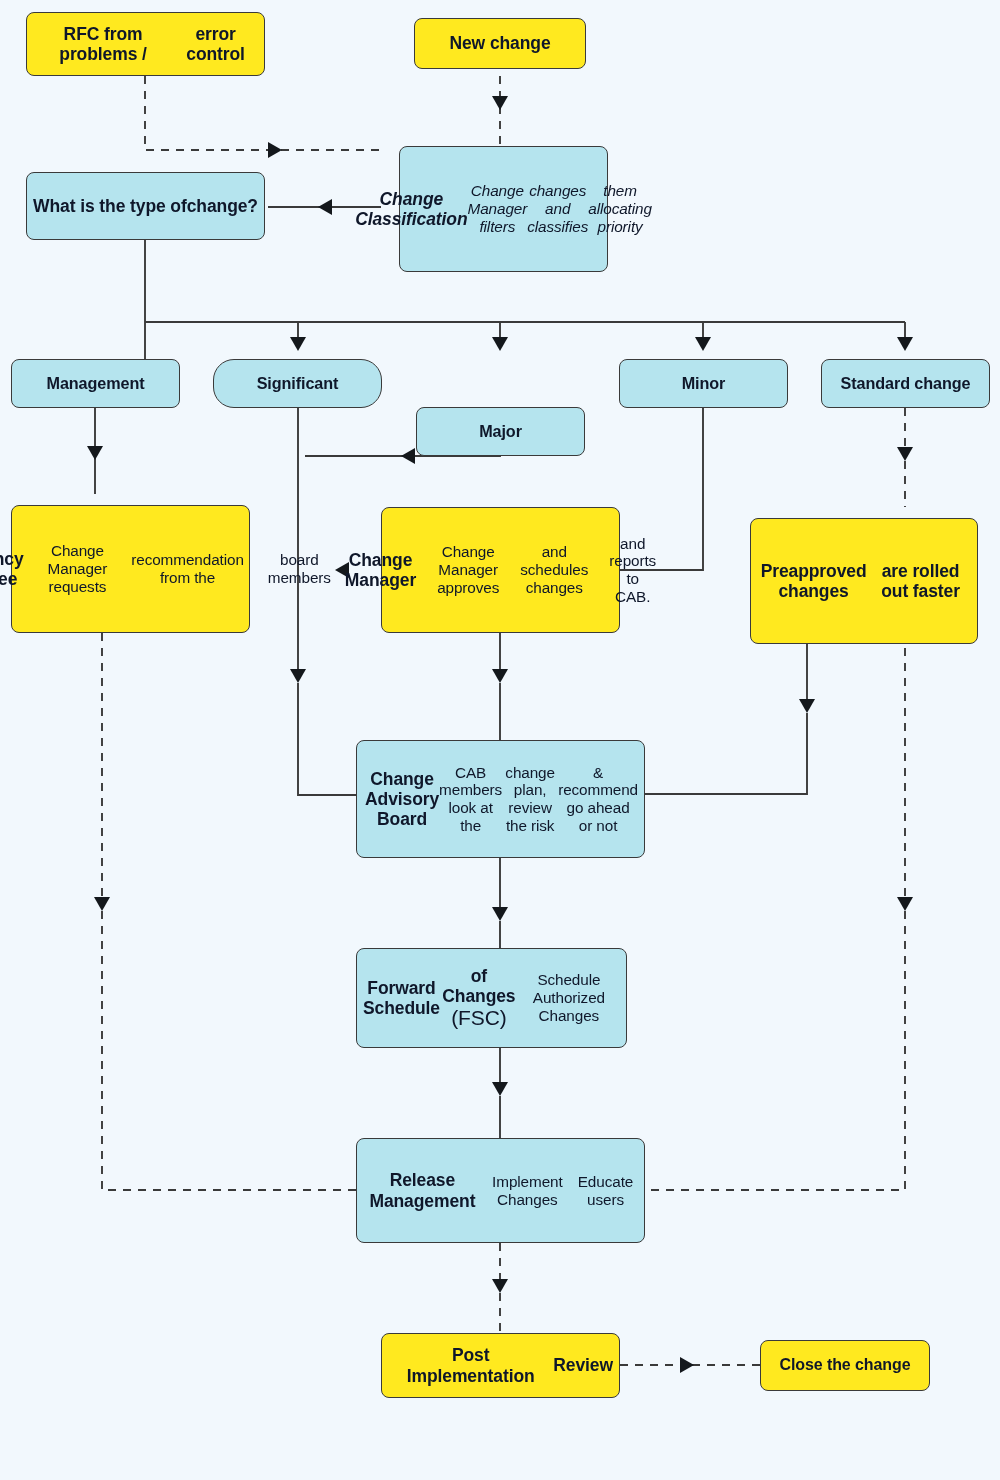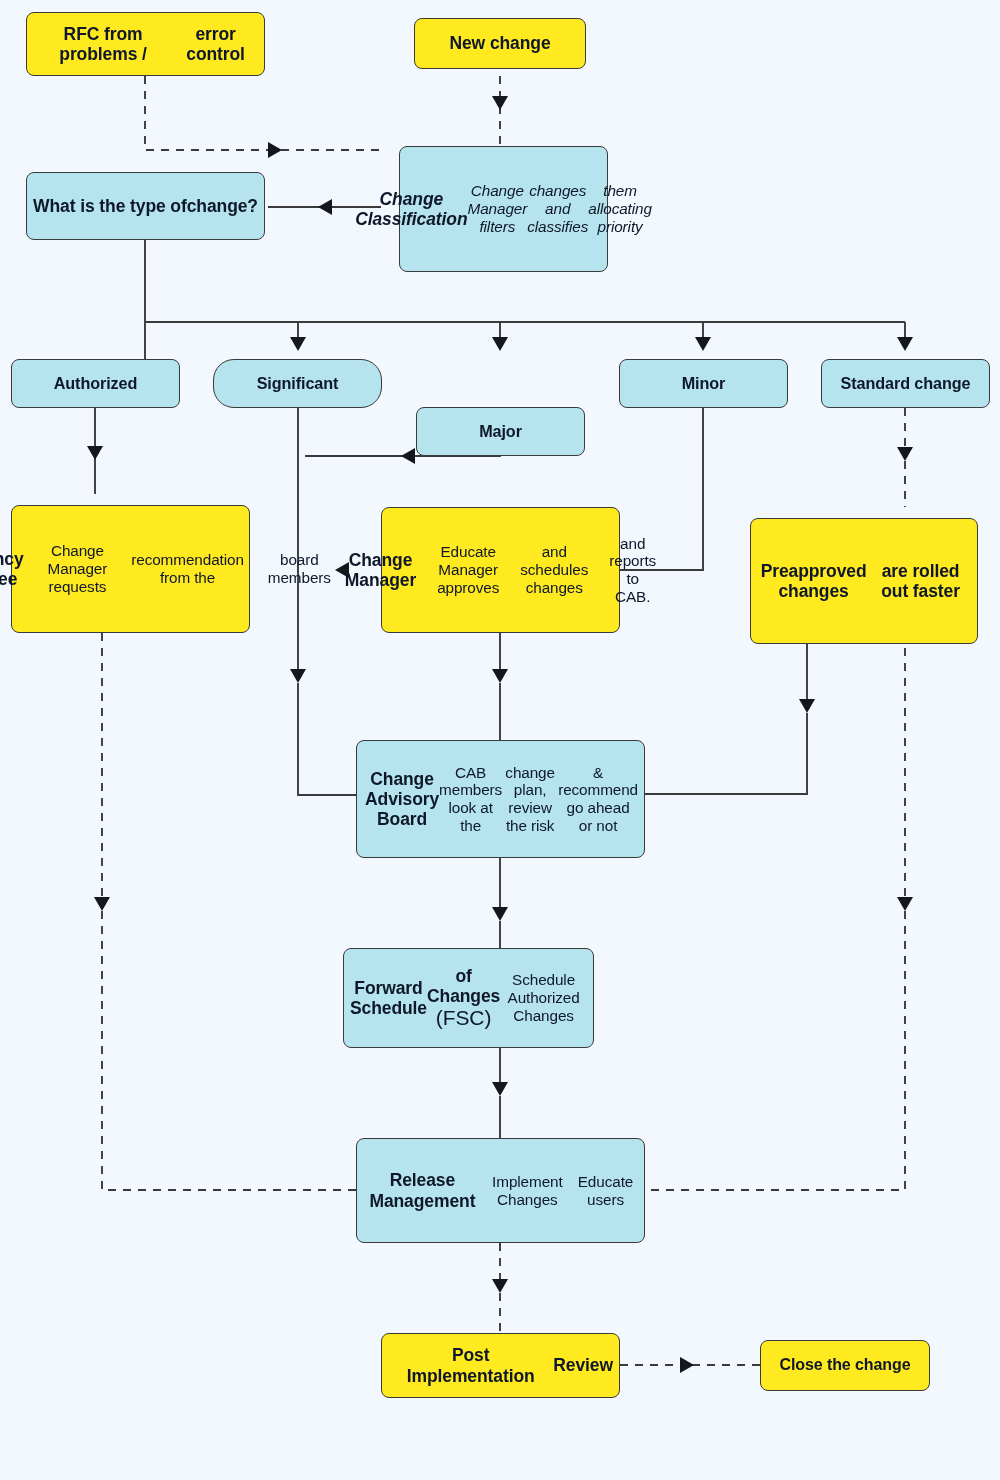"Authorized" div.ttl { text: Authorized -> Management }
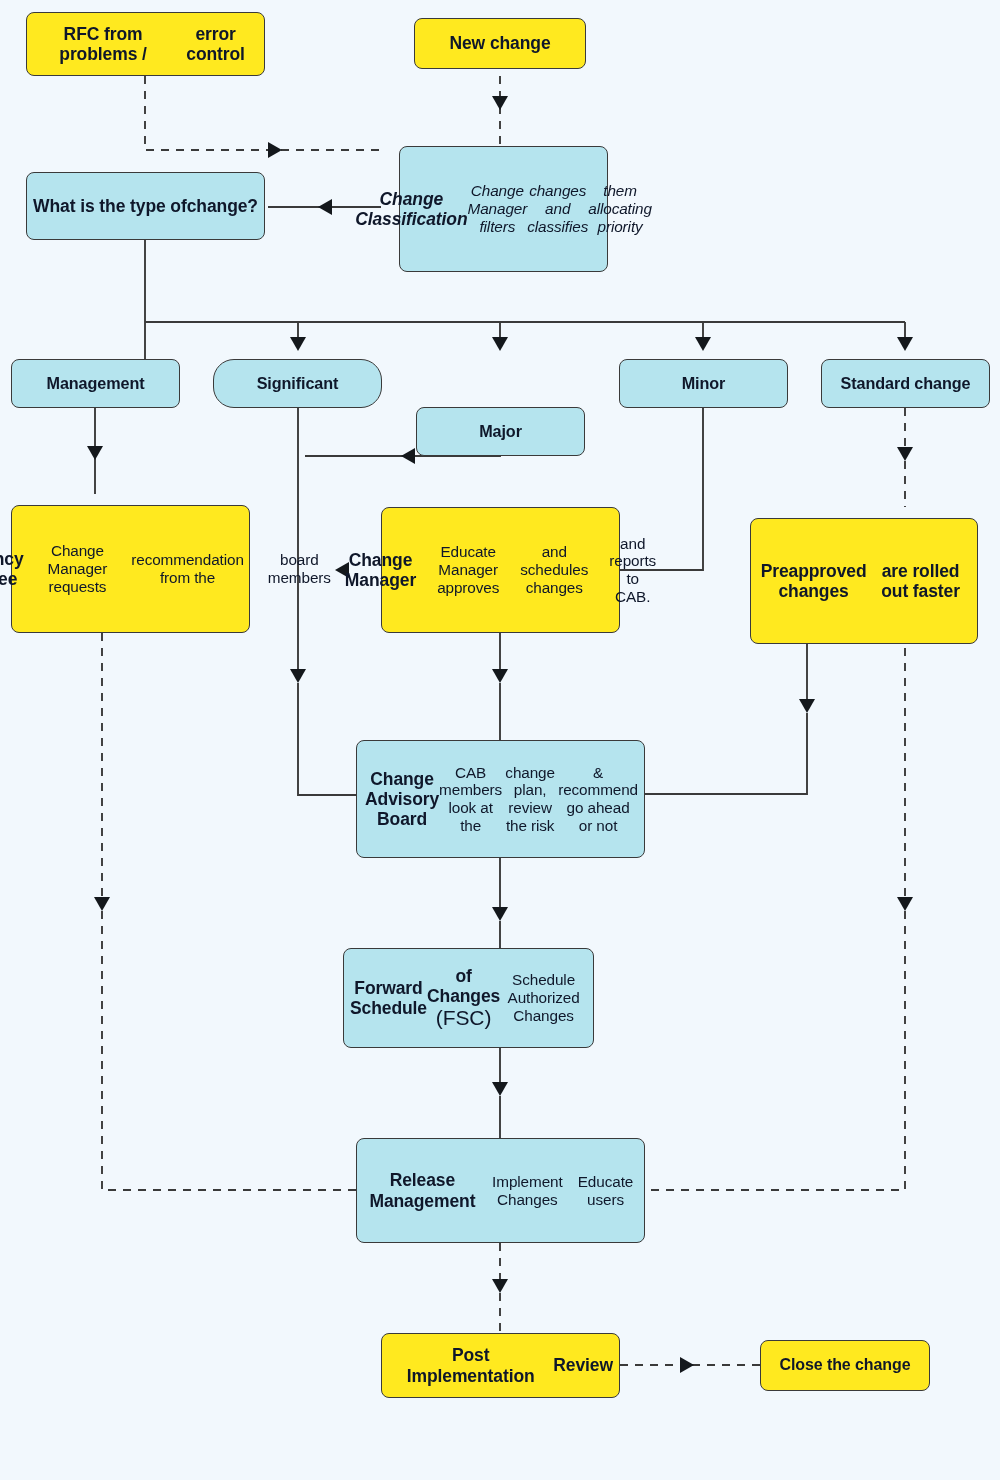"Educate Manager approves" div.sub { text: Educate -> Change }
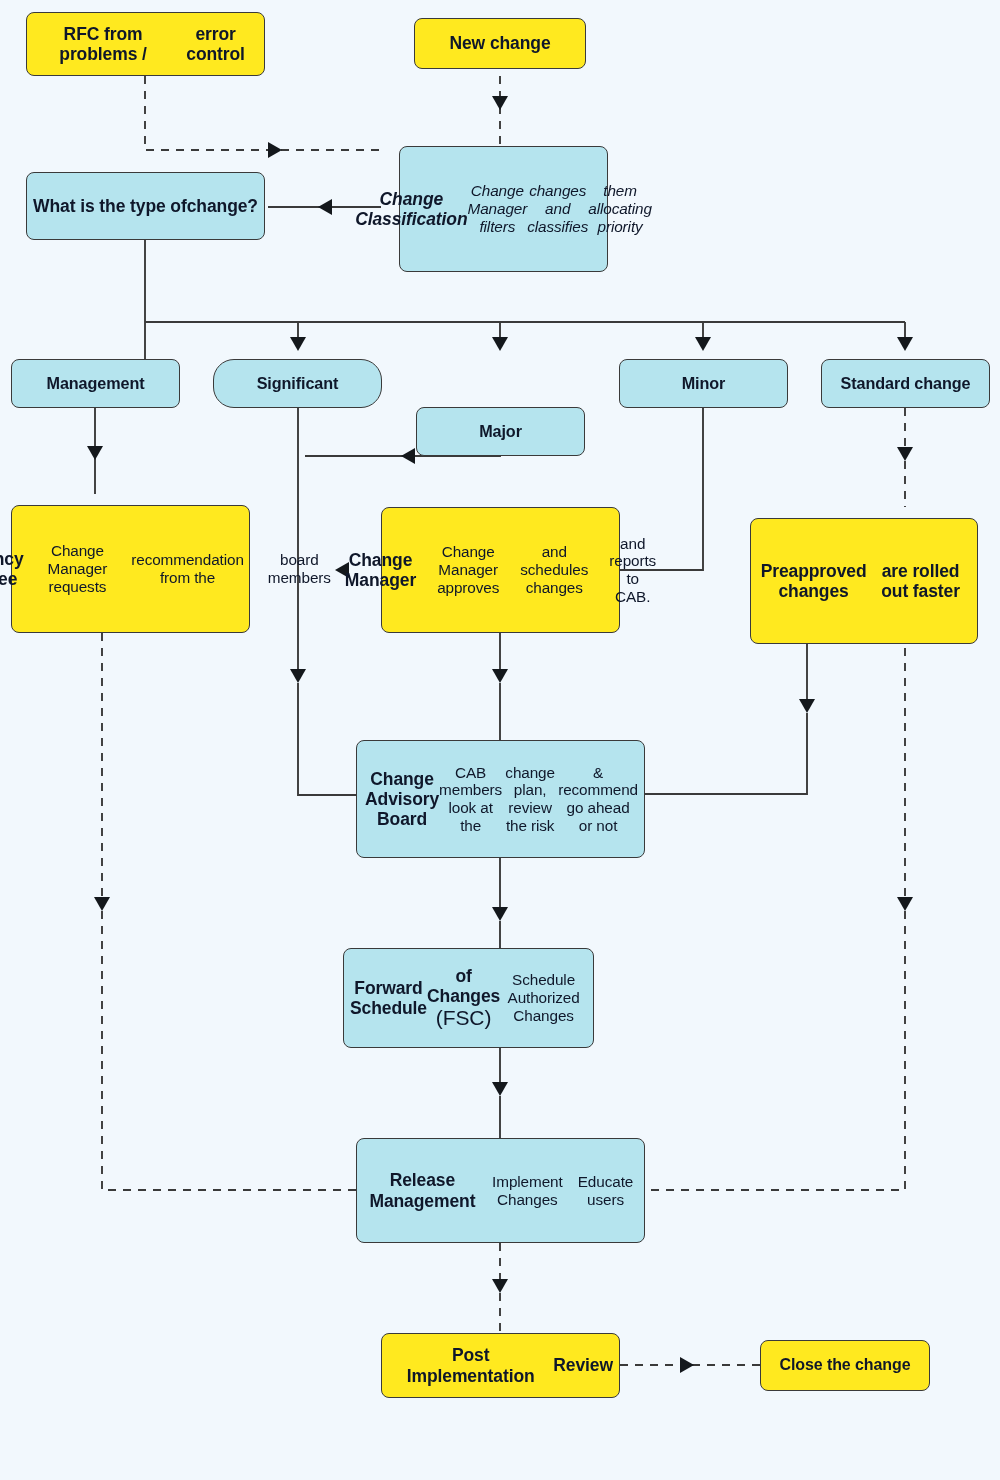"Forward Schedule" div.node { left: 343px -> 356px; width: 251px -> 271px }
